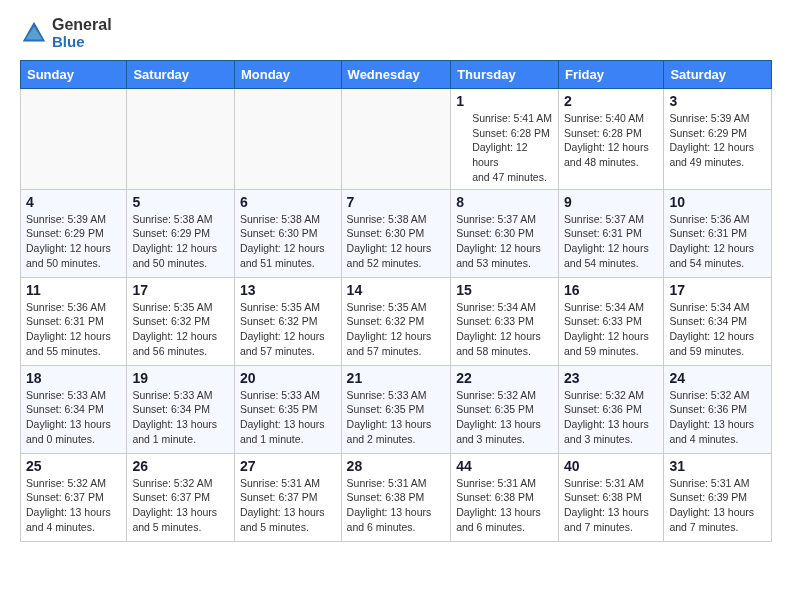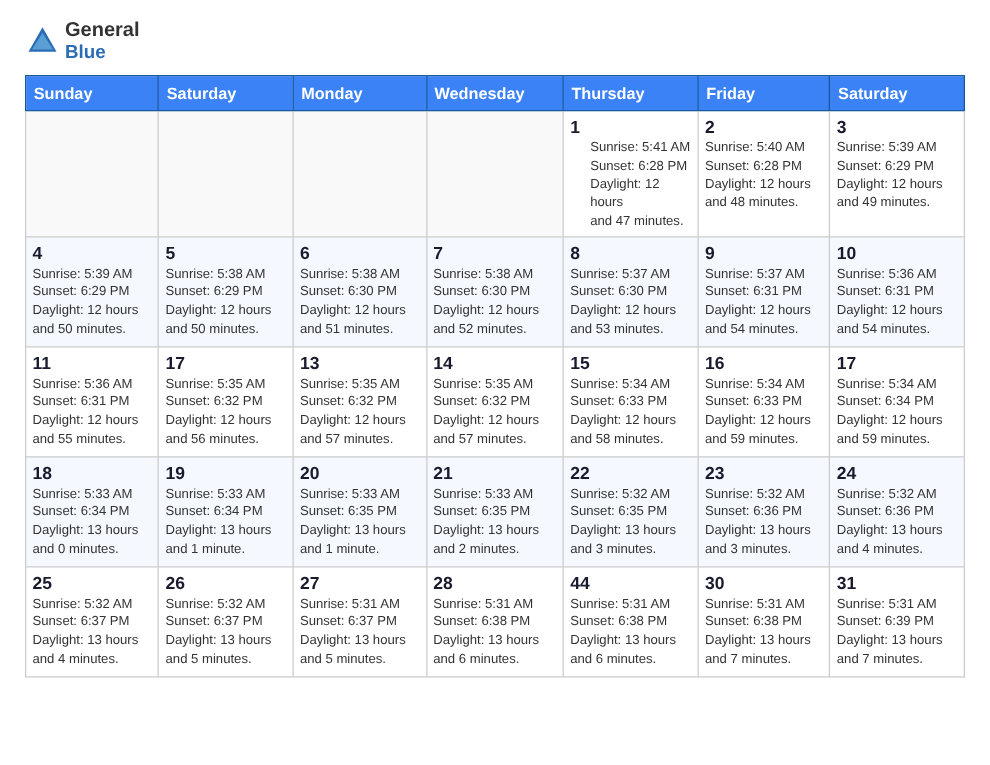"30" span.day-num { text: 30 -> 40 }
